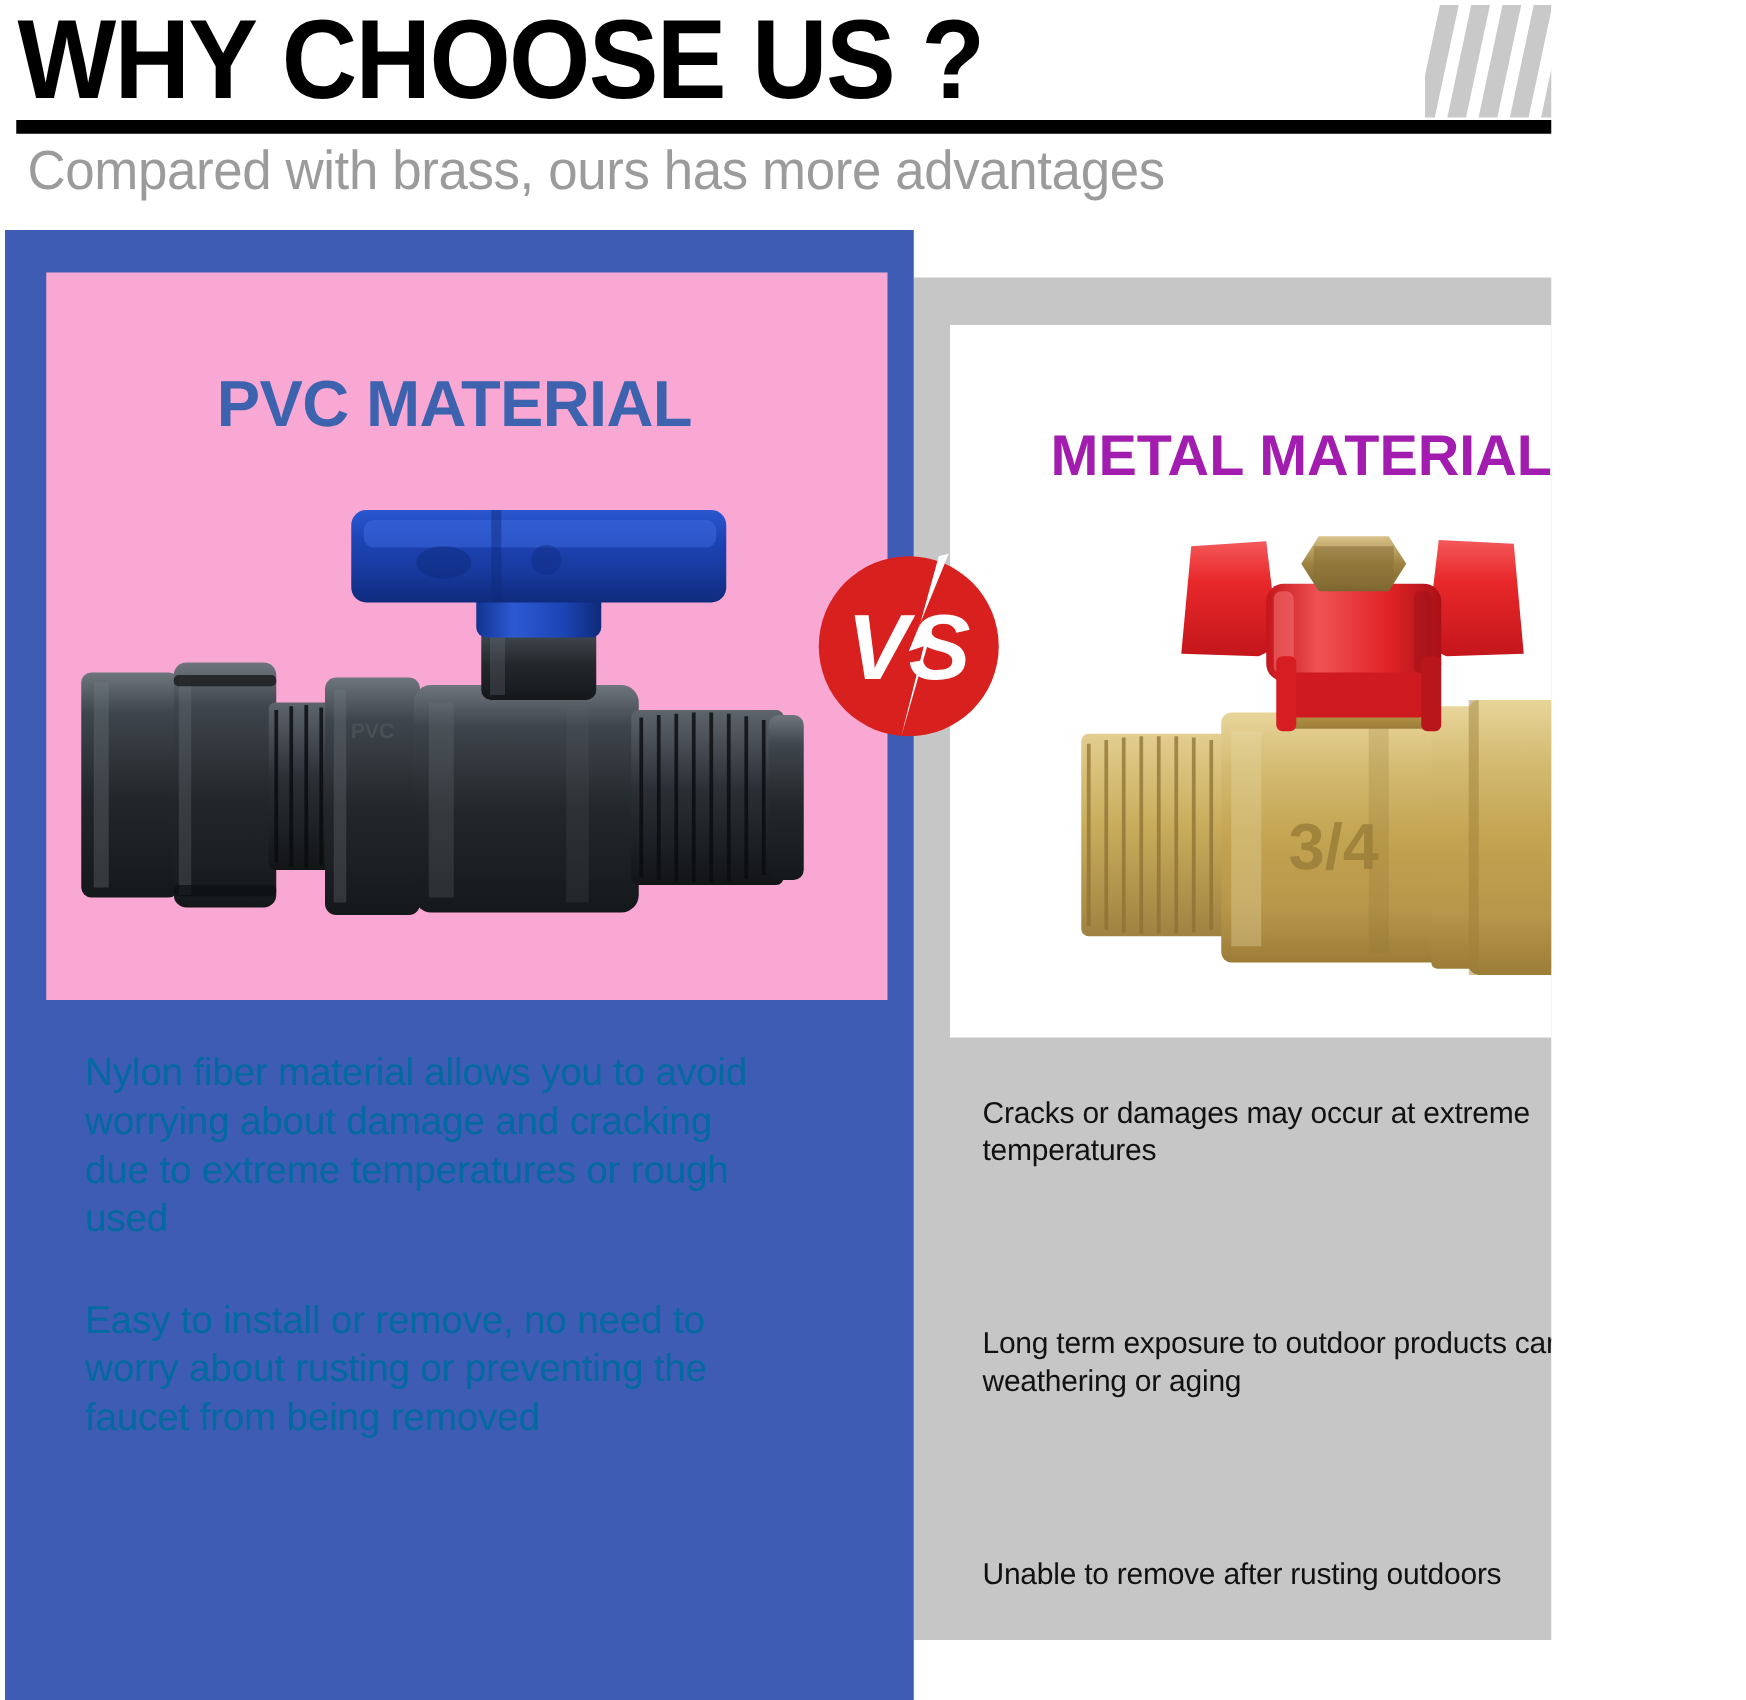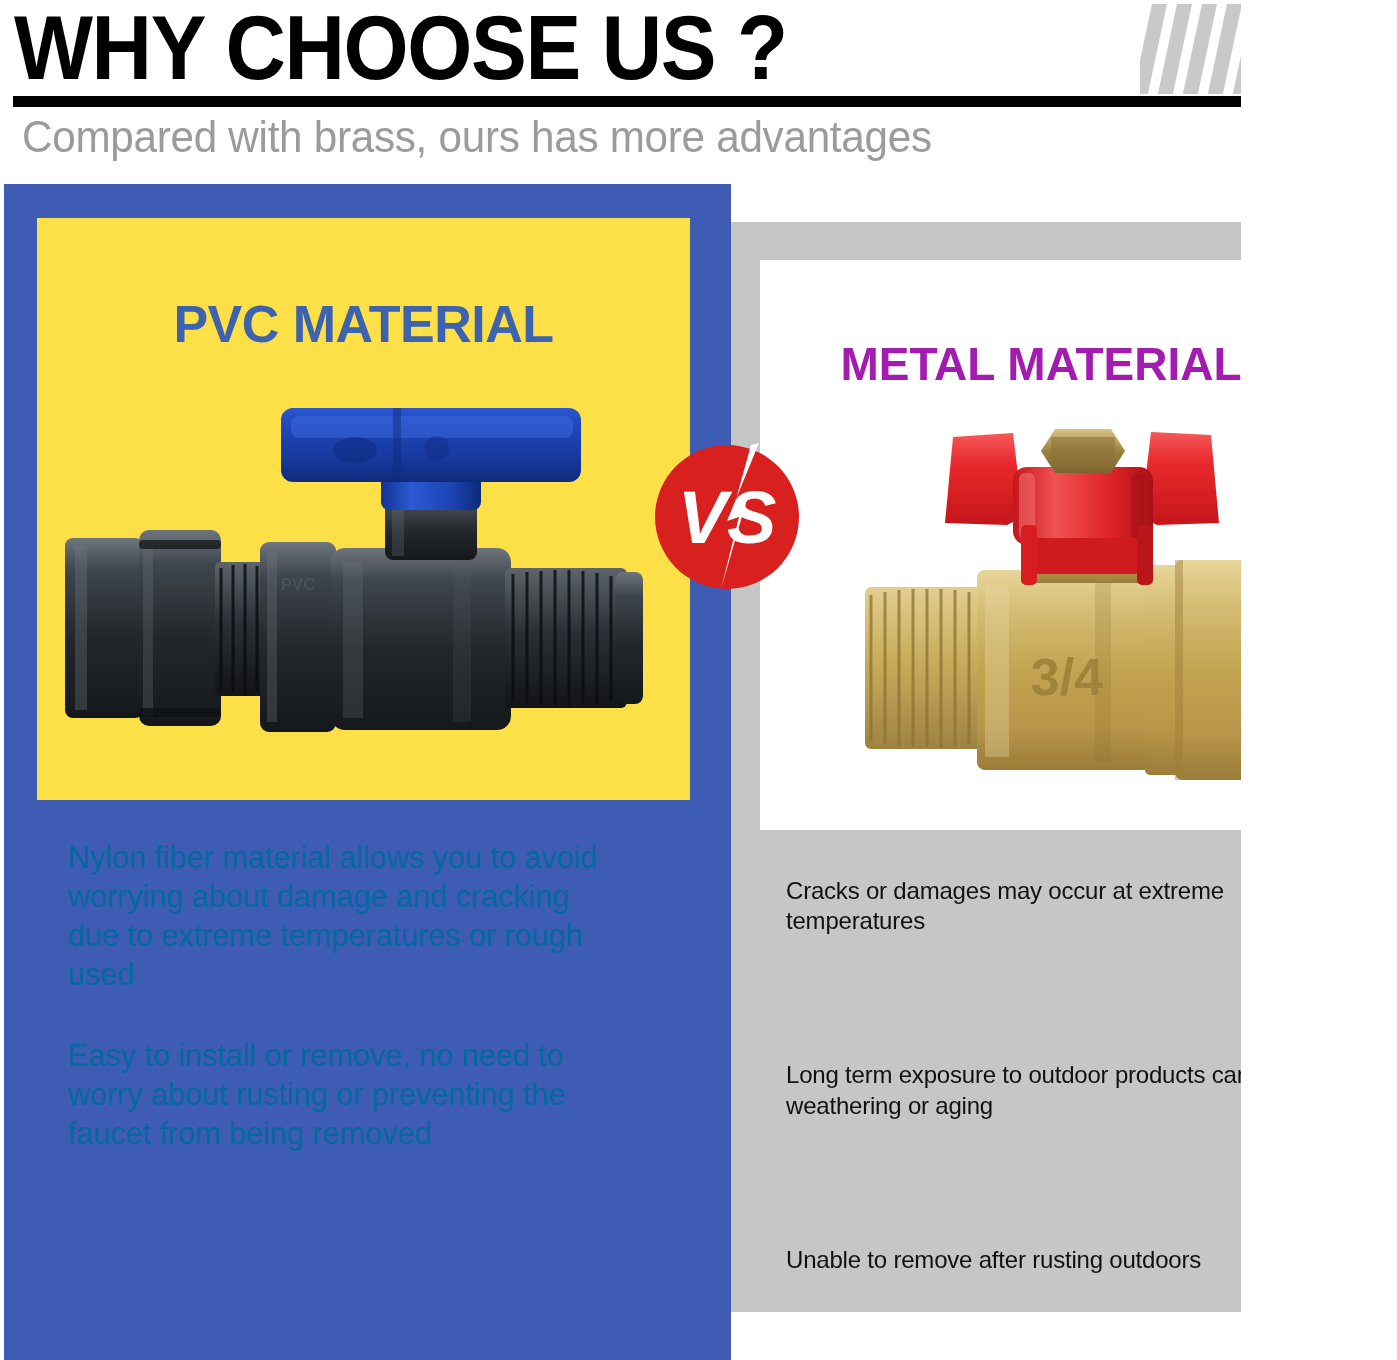"PVC MATERIAL" #pvc-card { background: #fde047 -> #f9a8d4; padding-left: none -> 20px }
